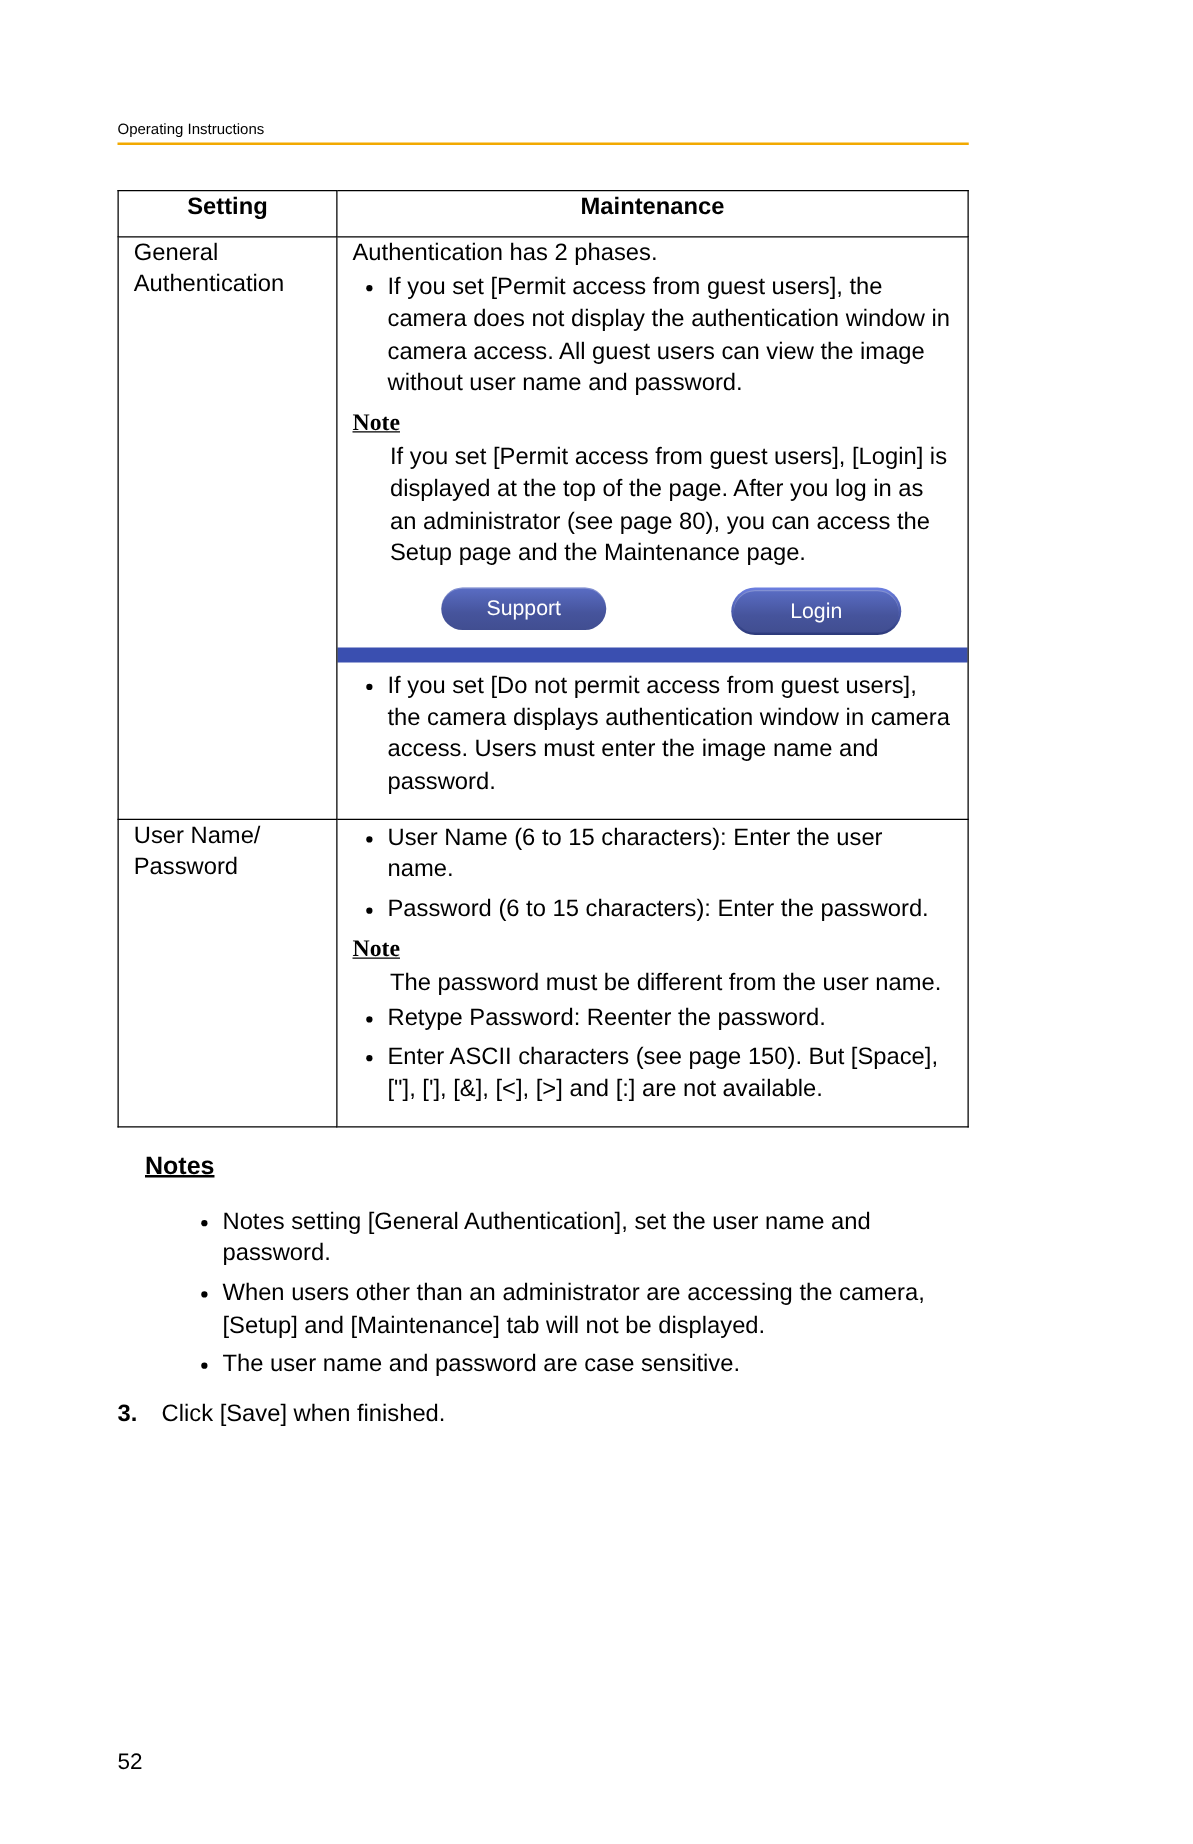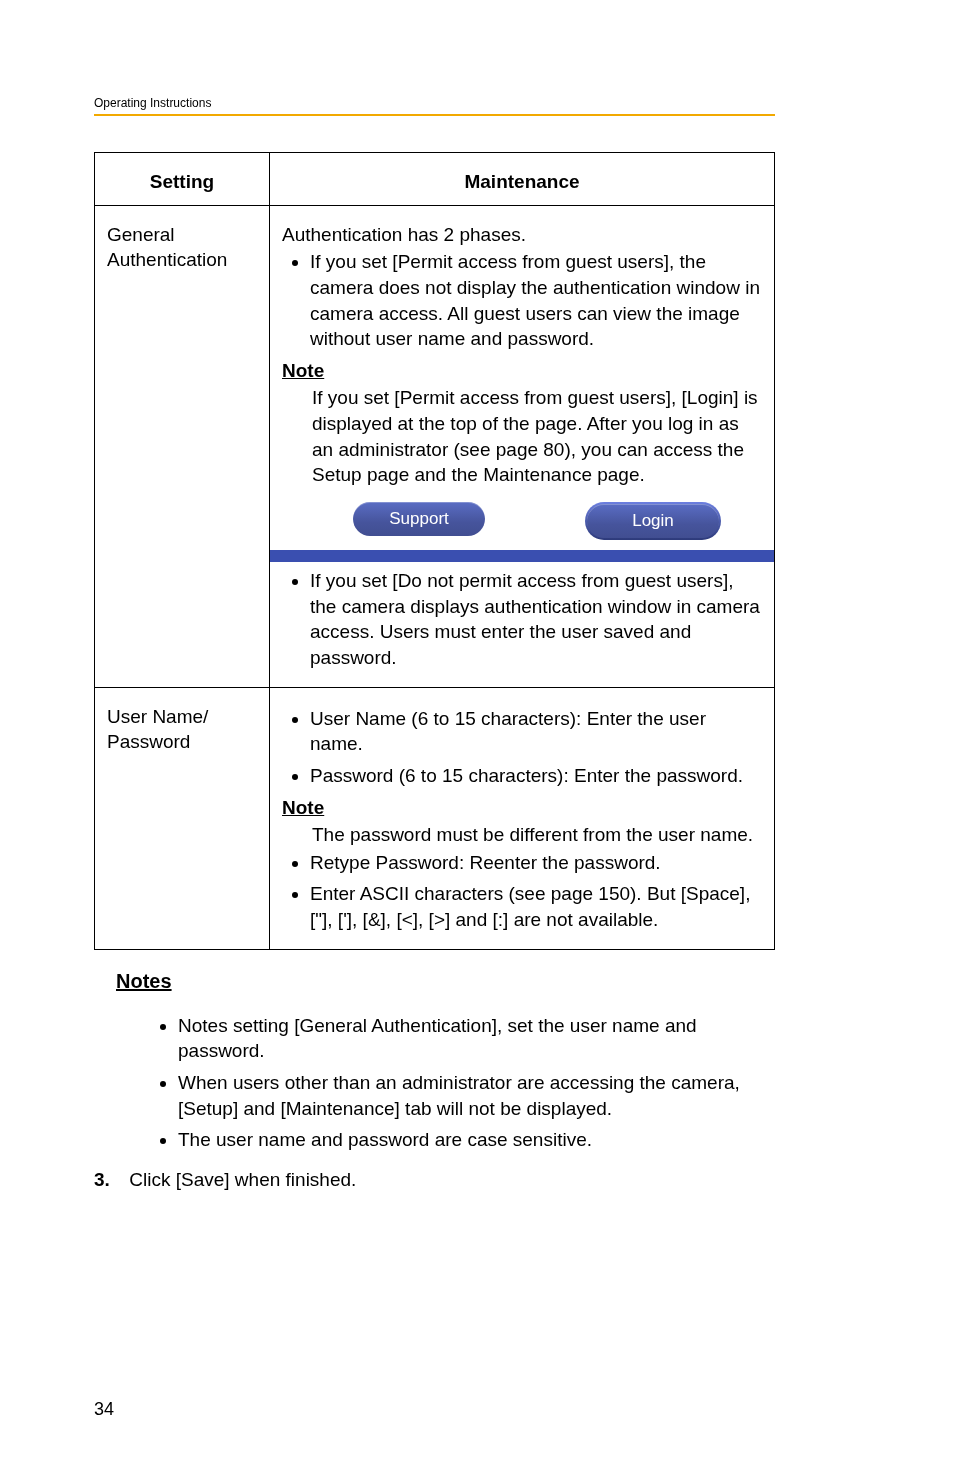"Setting" table.settings th, table.settings td { padding: 16px 12px 10px 12px -> 0 12px 10px 12px }
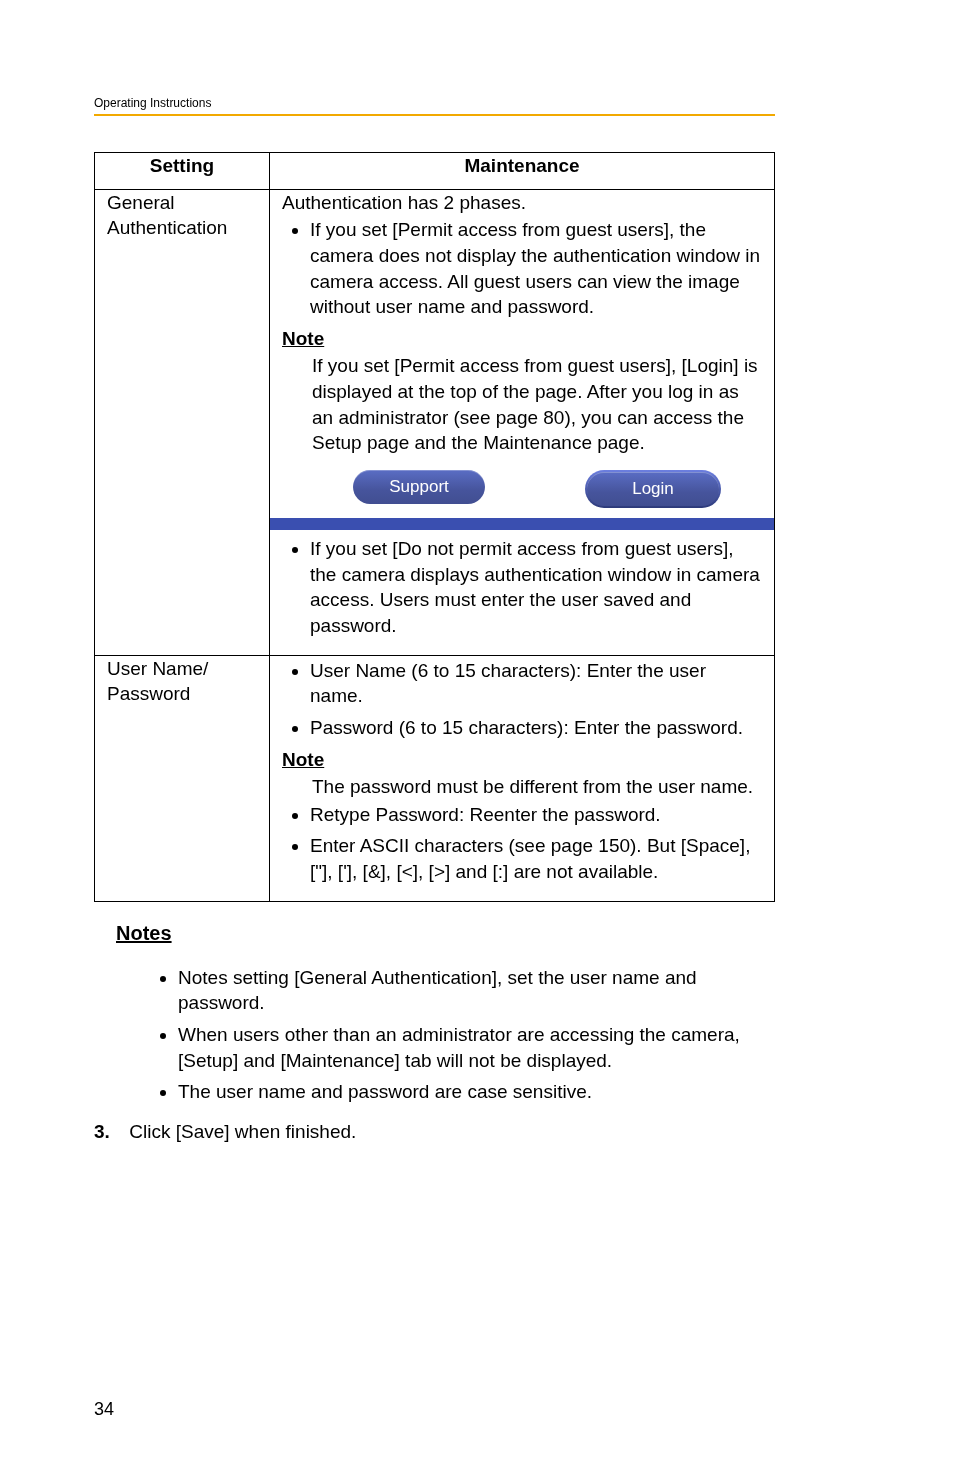"Note" .subhead { font-family: none -> Liberation Serif, serif }
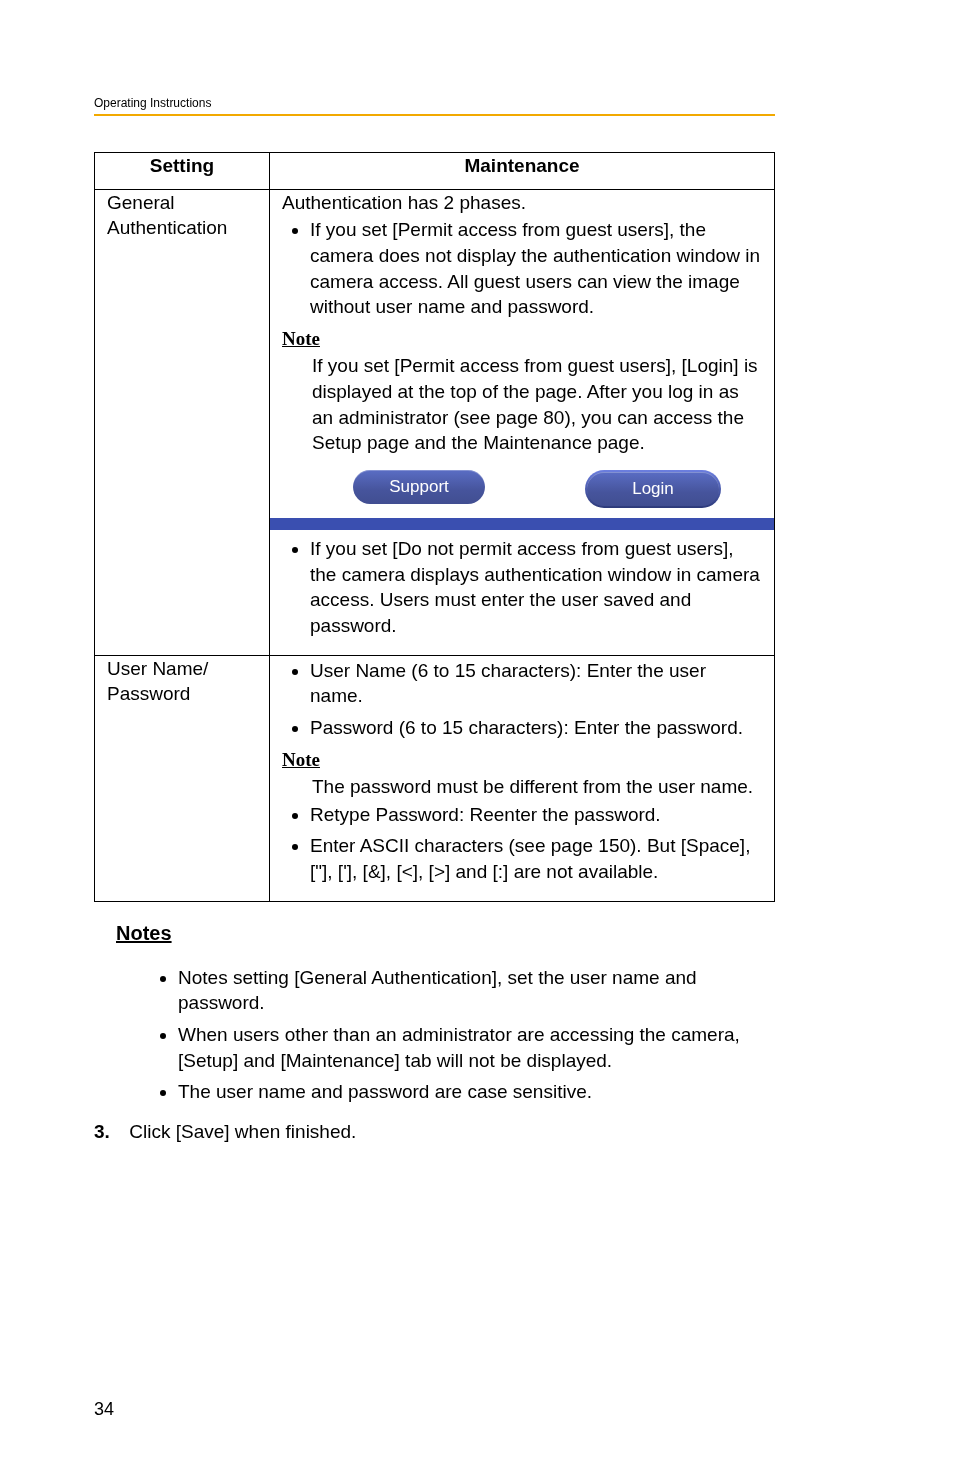"If you set [Do not" li { text: user saved -> image name }
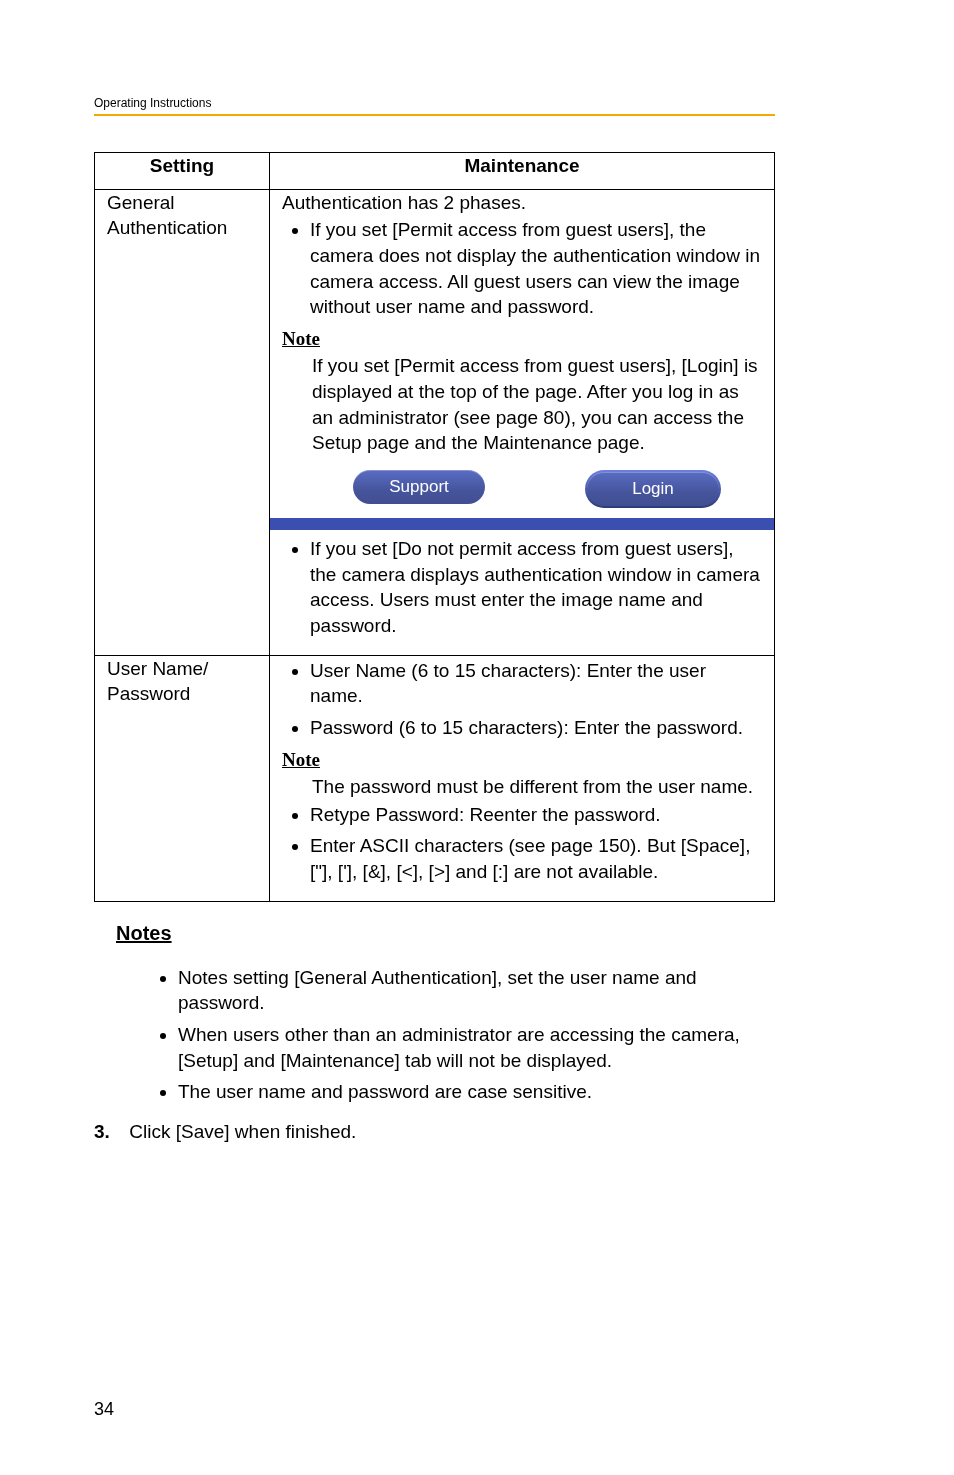"34" div.page-number { text: 34 -> 52 }
